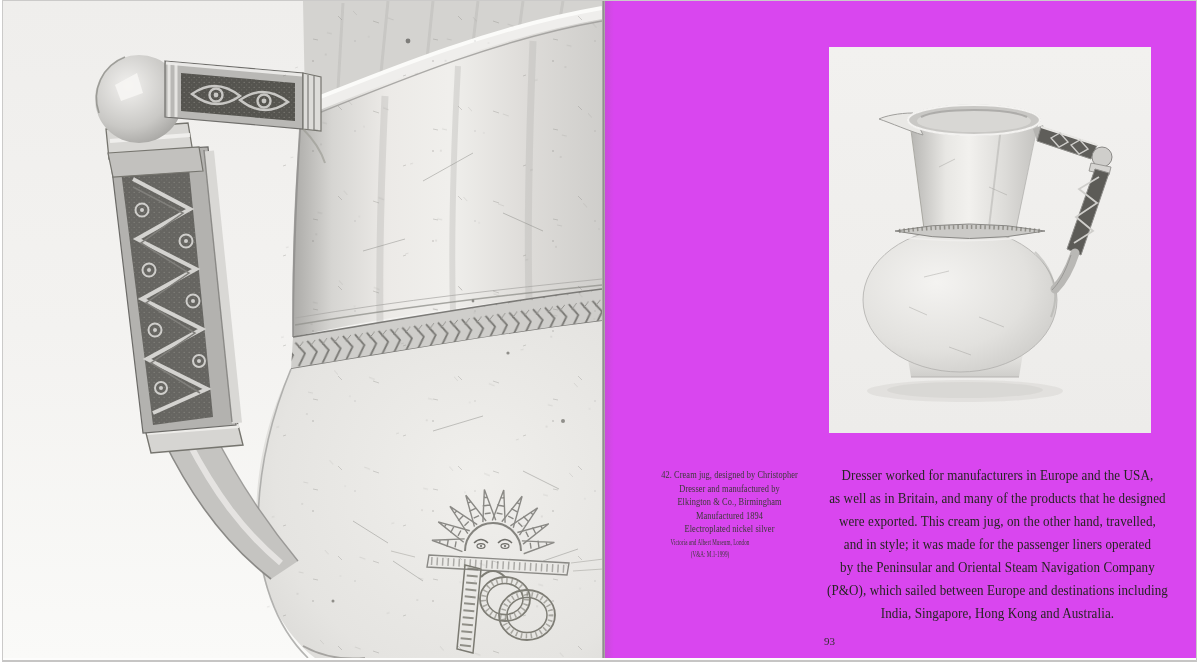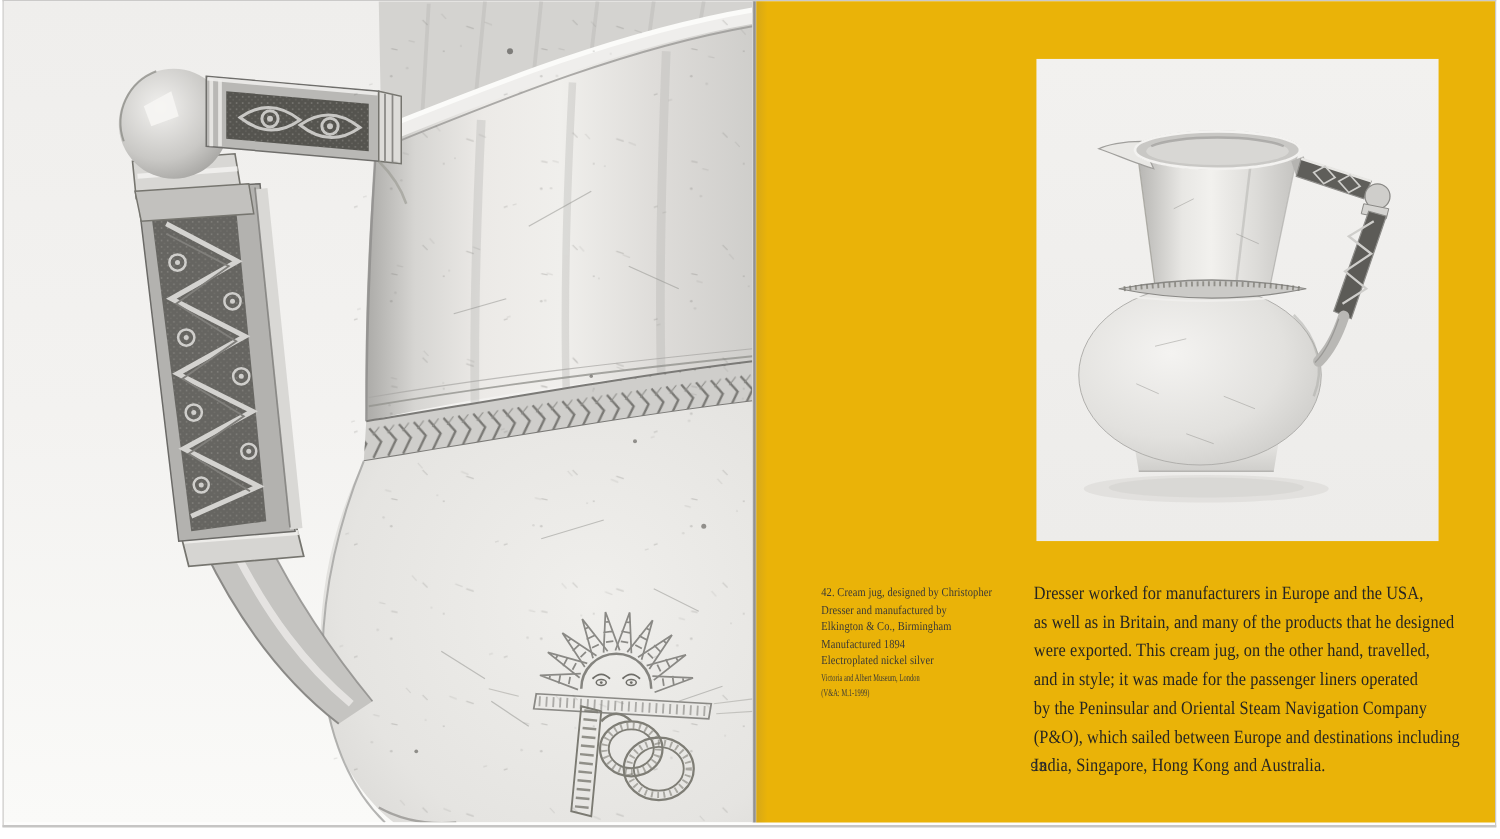"42. Cream jug, designed by" .right-page { background: #eab308 -> #d946ef; text-align: none -> center }
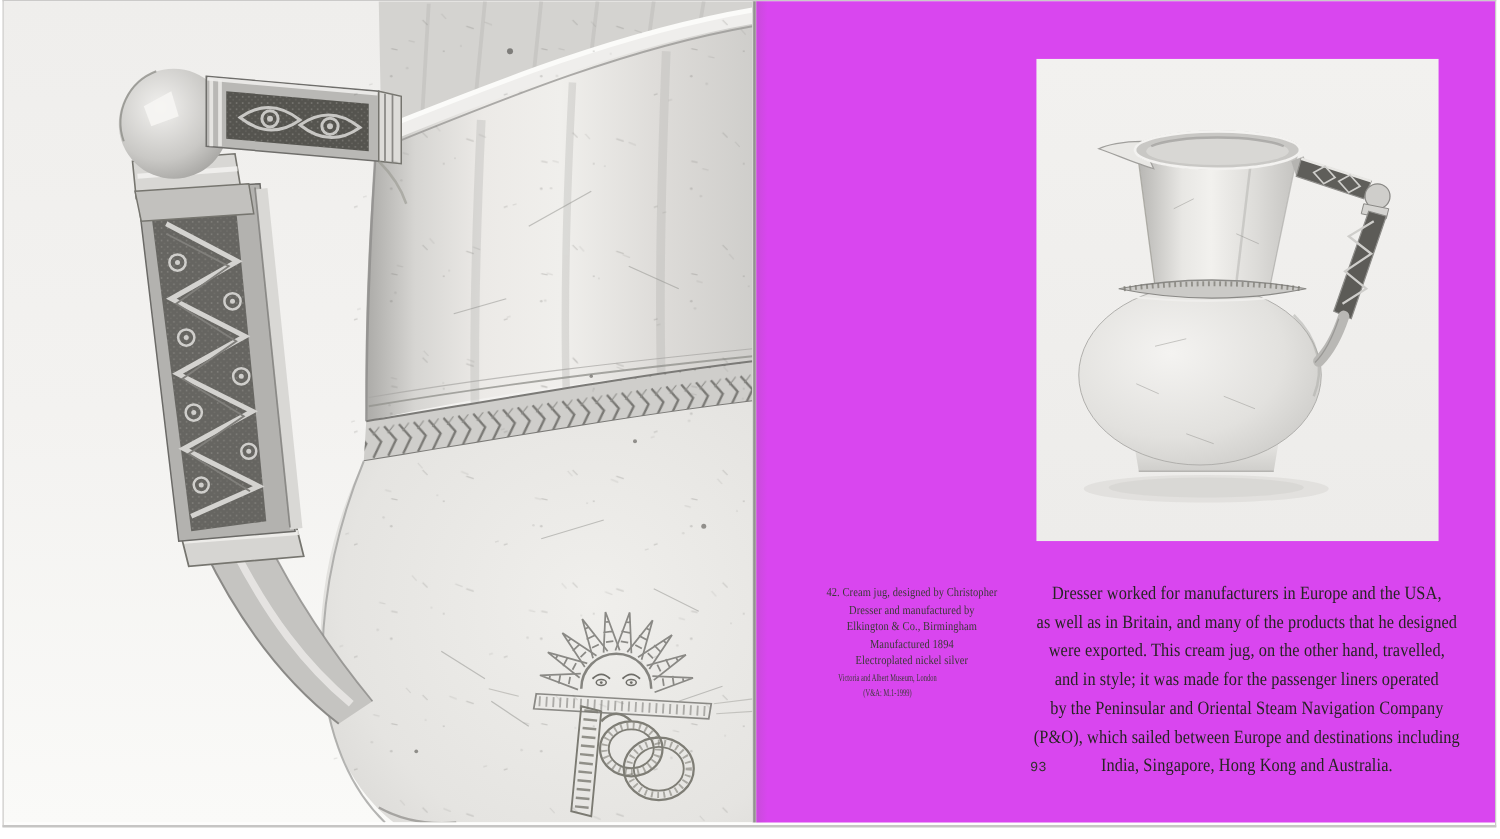"93" .page-number { font-family: Liberation Mono, monospace -> none; top: 608px -> 634px }
